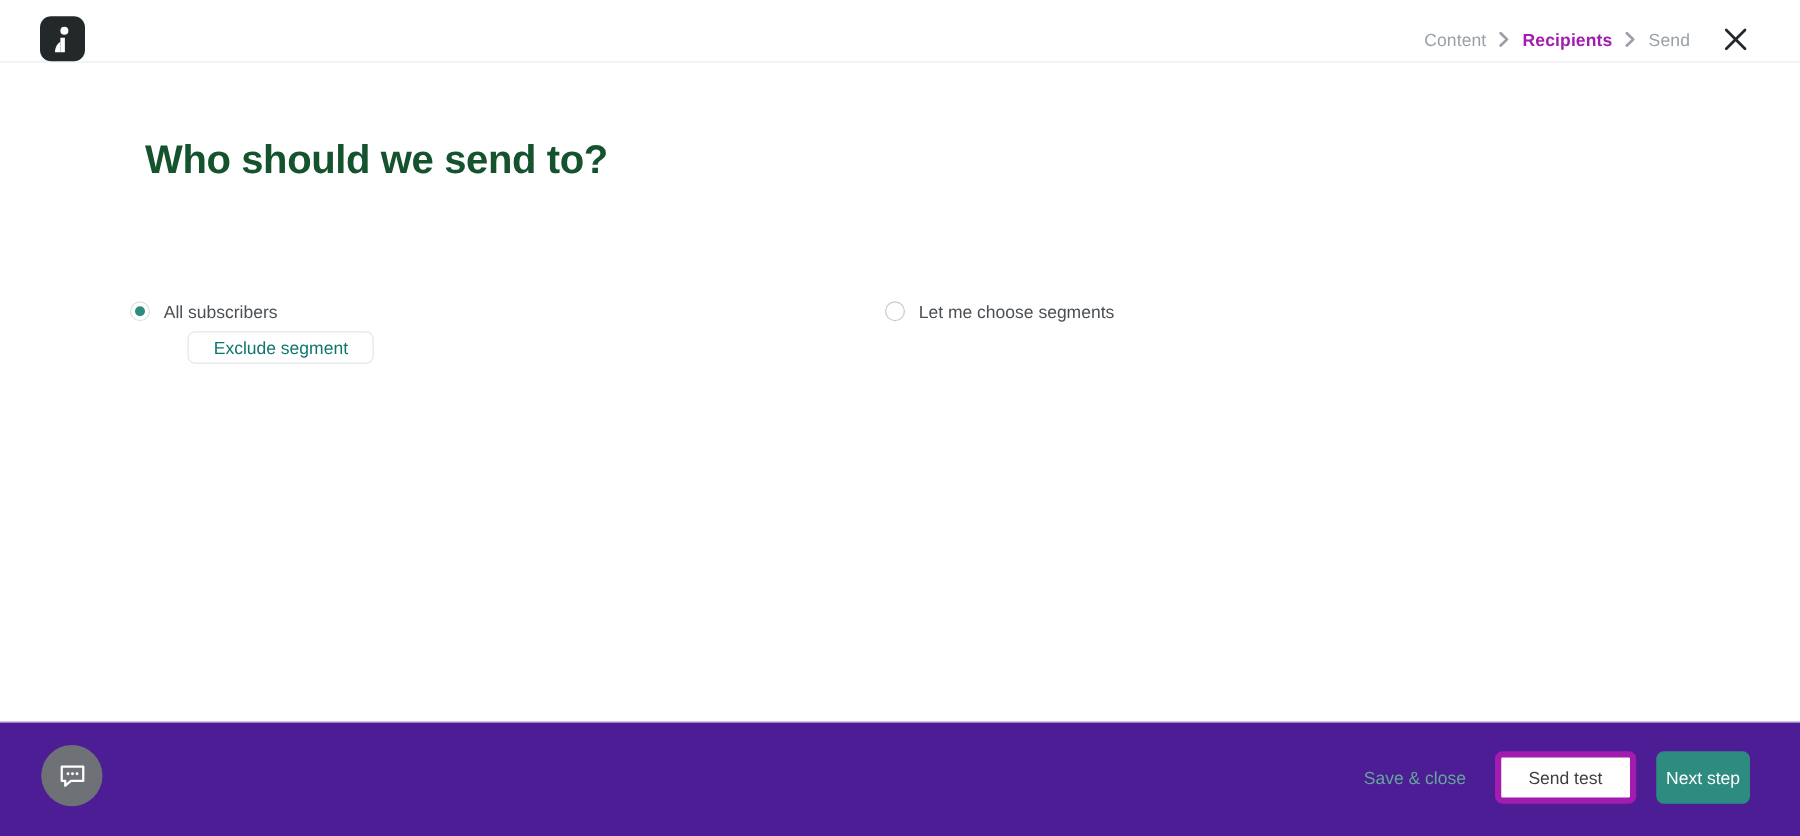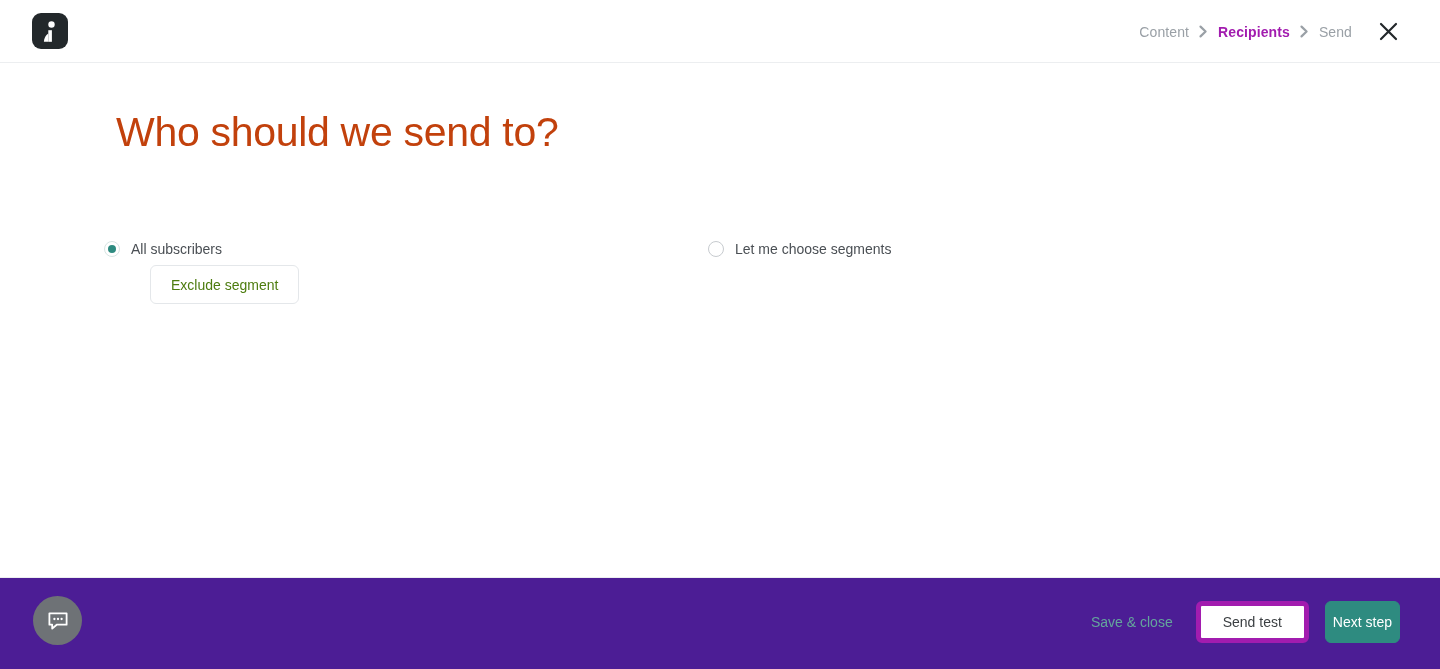"Content" .header { height: 63px -> 50px }
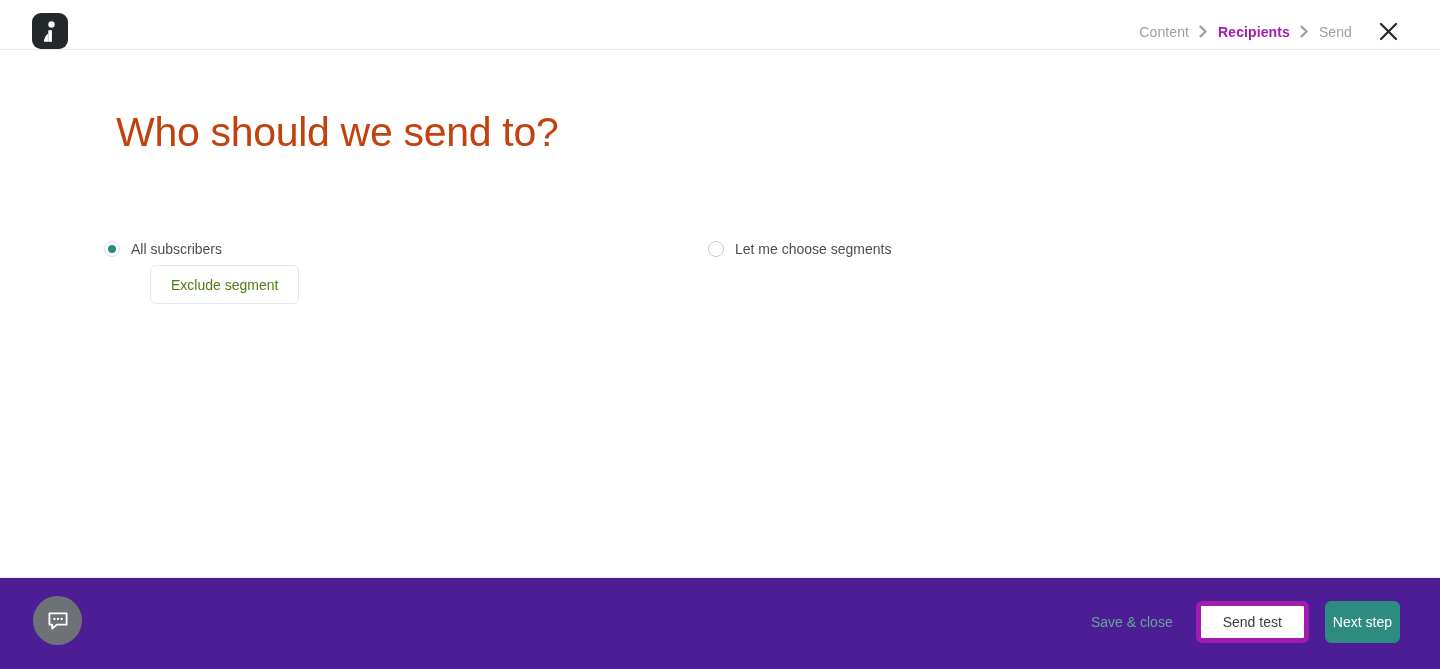"Who should we send to?" .page-title { color: #c2410c -> #14532d; font-size: 41px -> 32px; font-weight: 400 -> 700 }
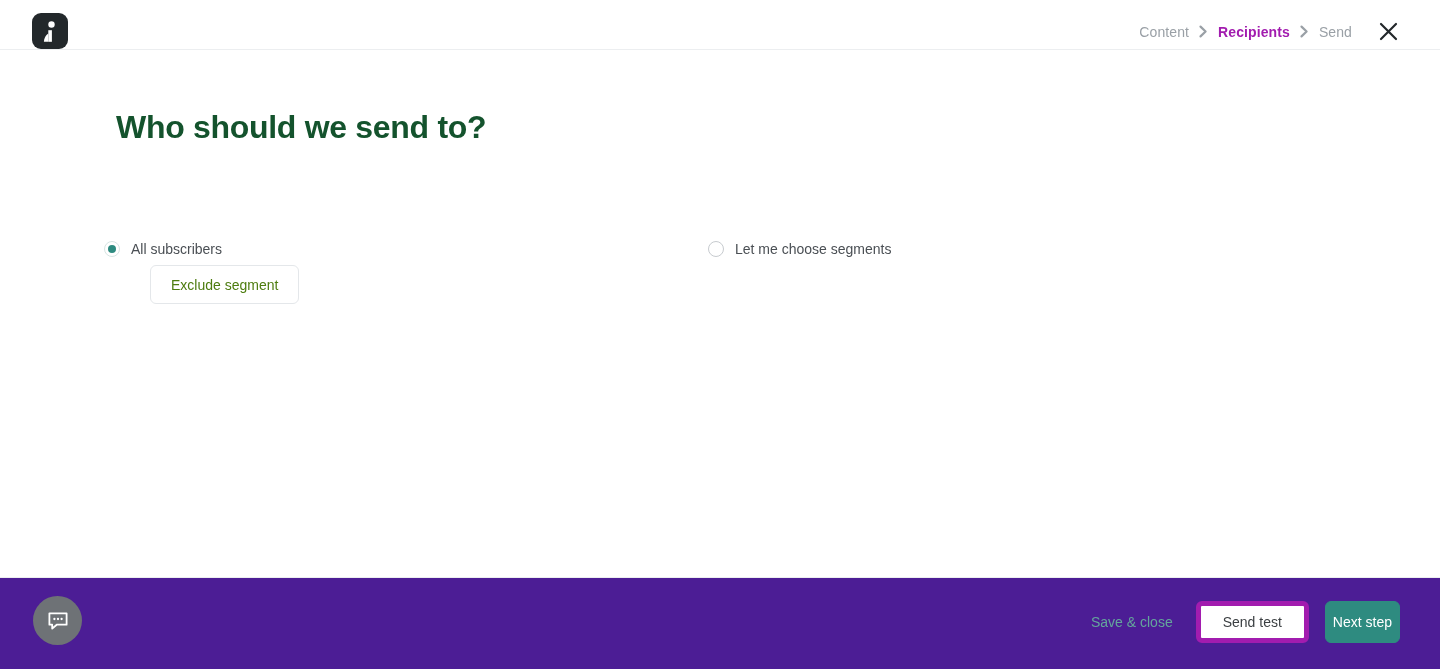"Exclude segment" .exclude-btn { color: #4d7c0f -> #0f766e; height: 39px -> 26px }
